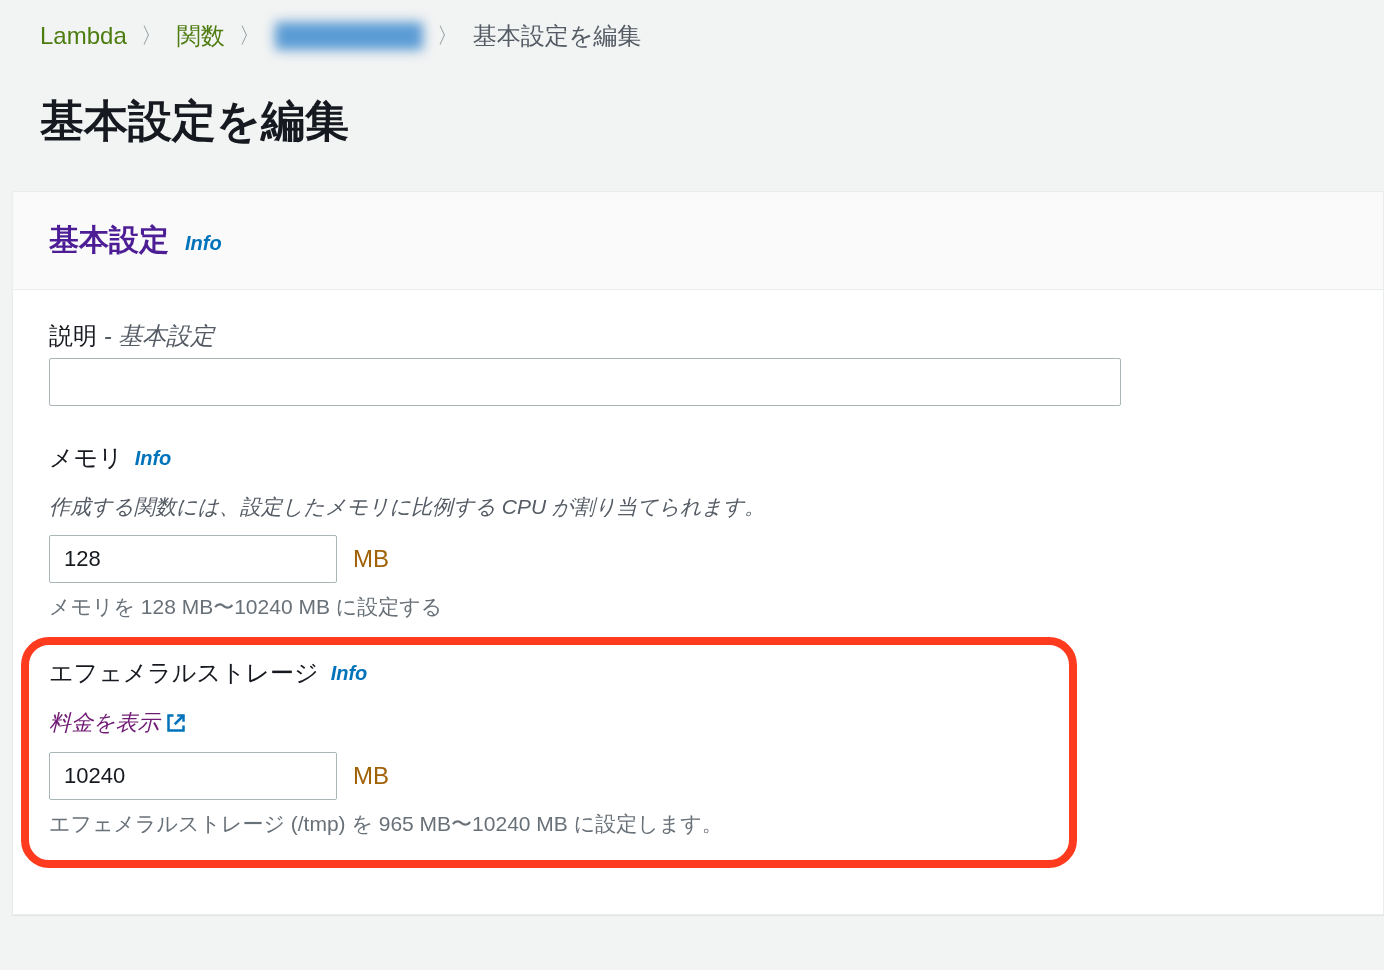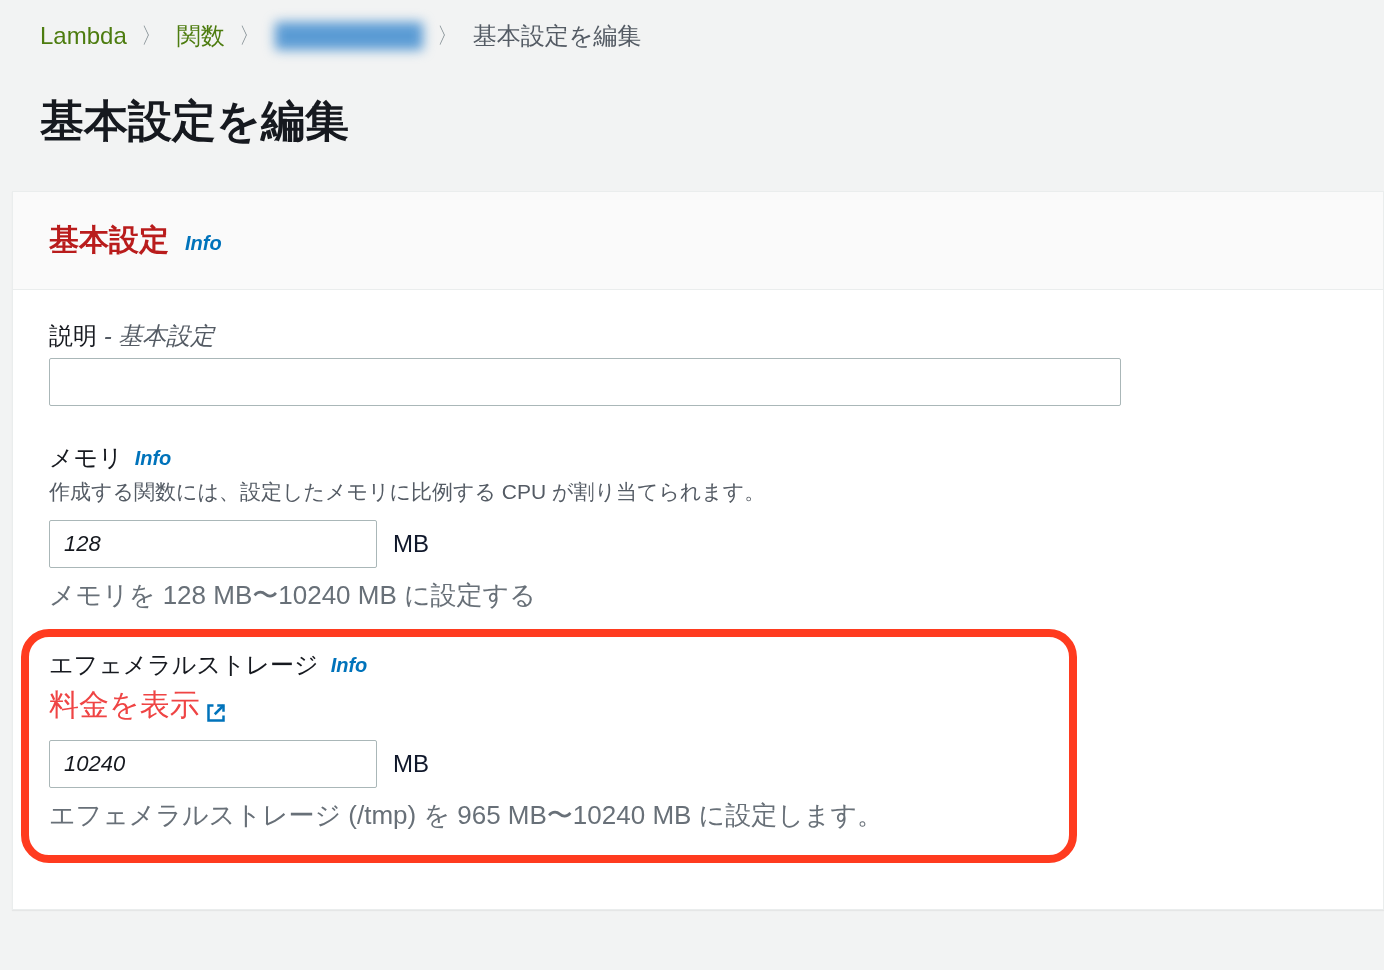"基本設定" .panel-header h2 { color: #b91c1c -> #4c1d95 }
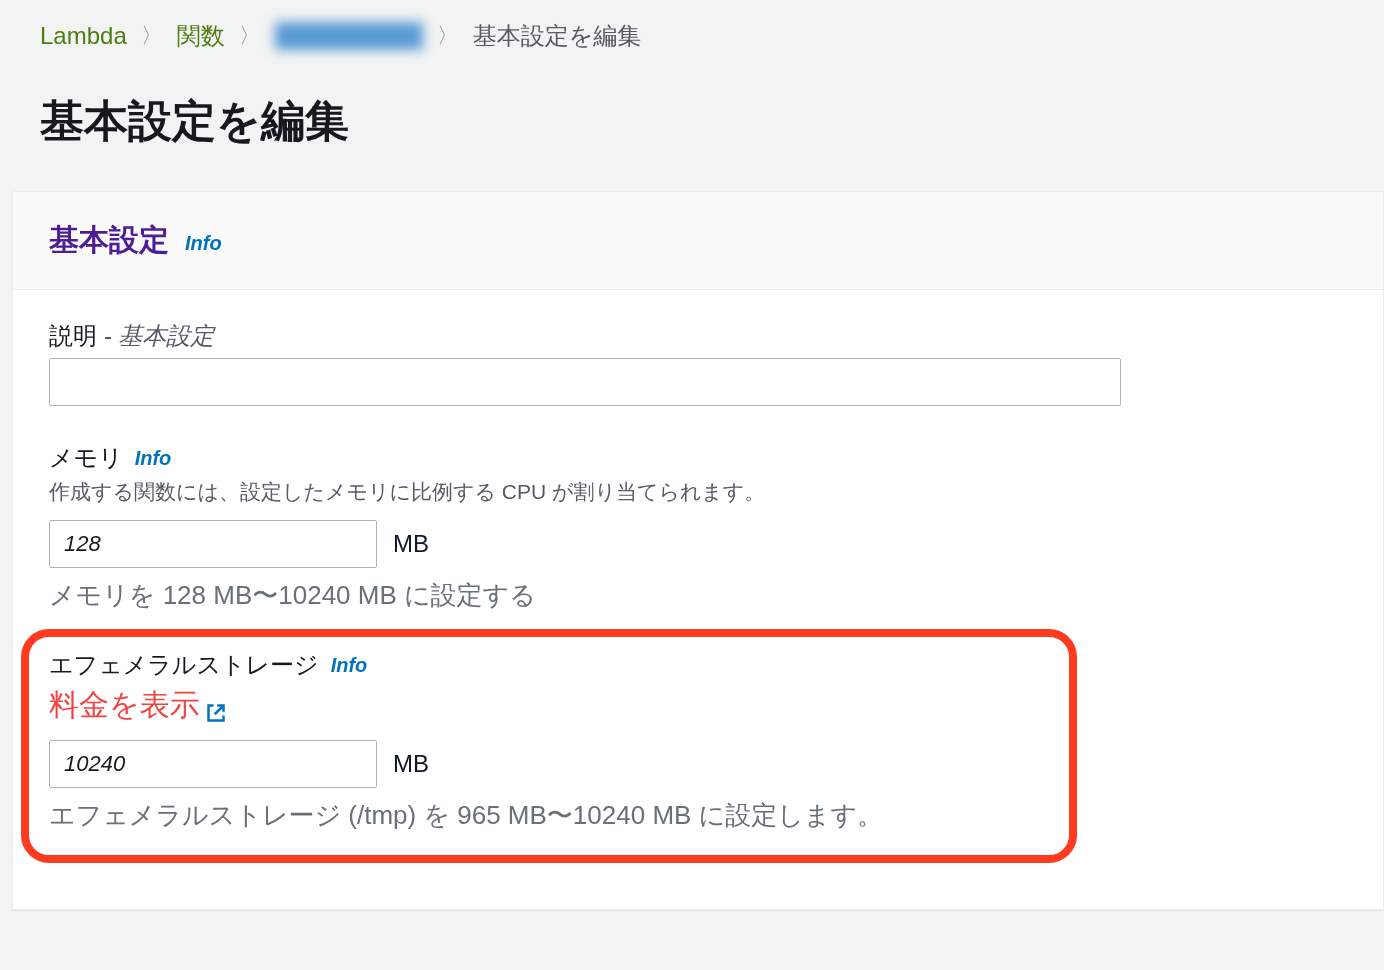"作成する関数には、設定したメモリに比例する CPU が割り当てられます。" .form-hint { font-style: none -> italic; margin-top: 4px -> 19px }
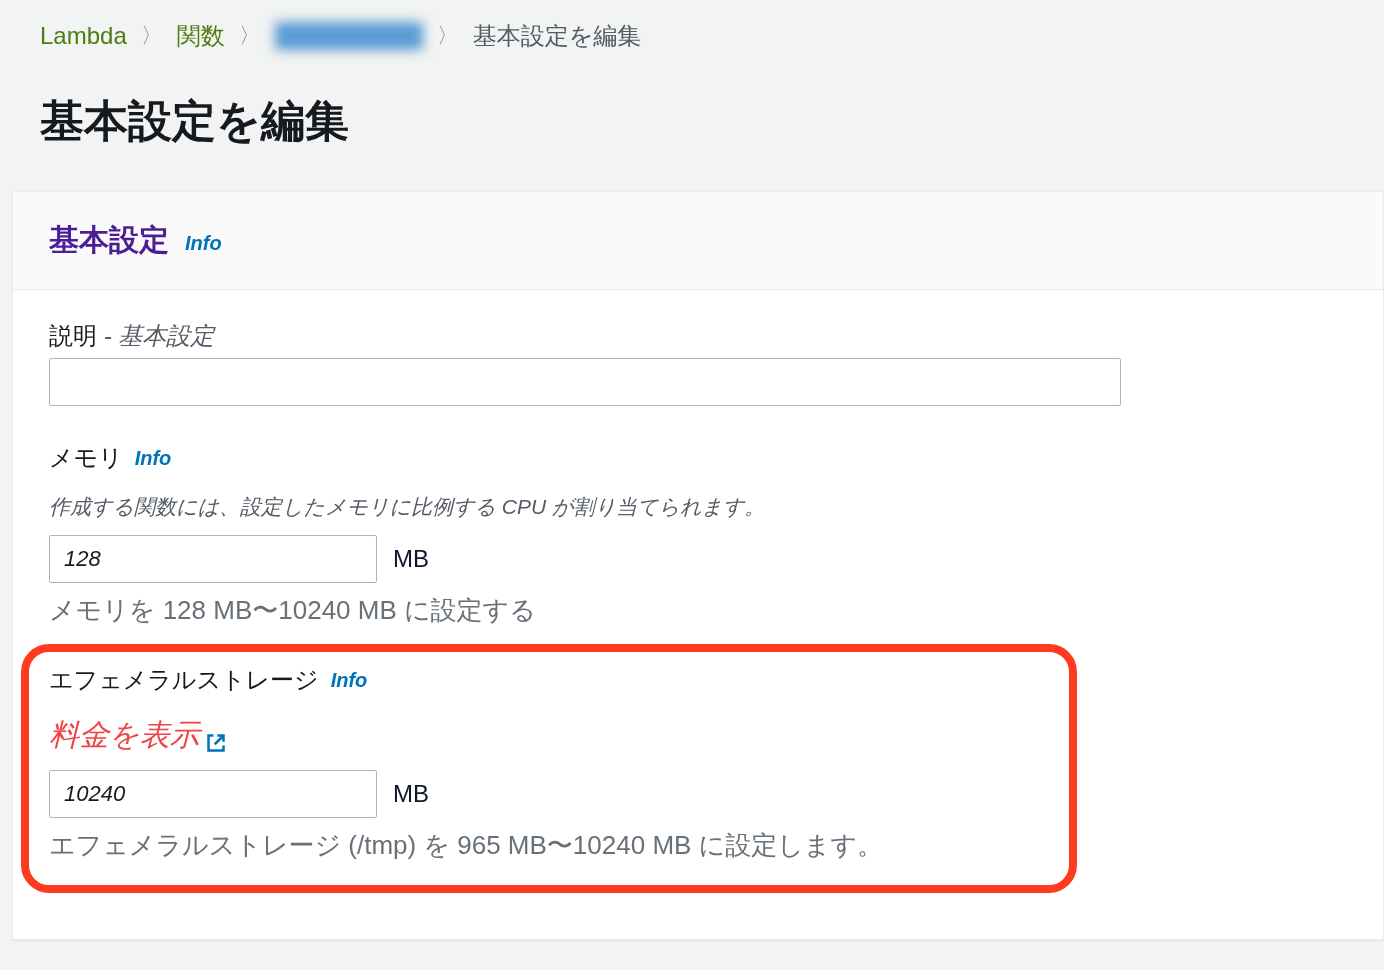"128" input.narrow { font-style: italic -> none; width: 328px -> 288px }
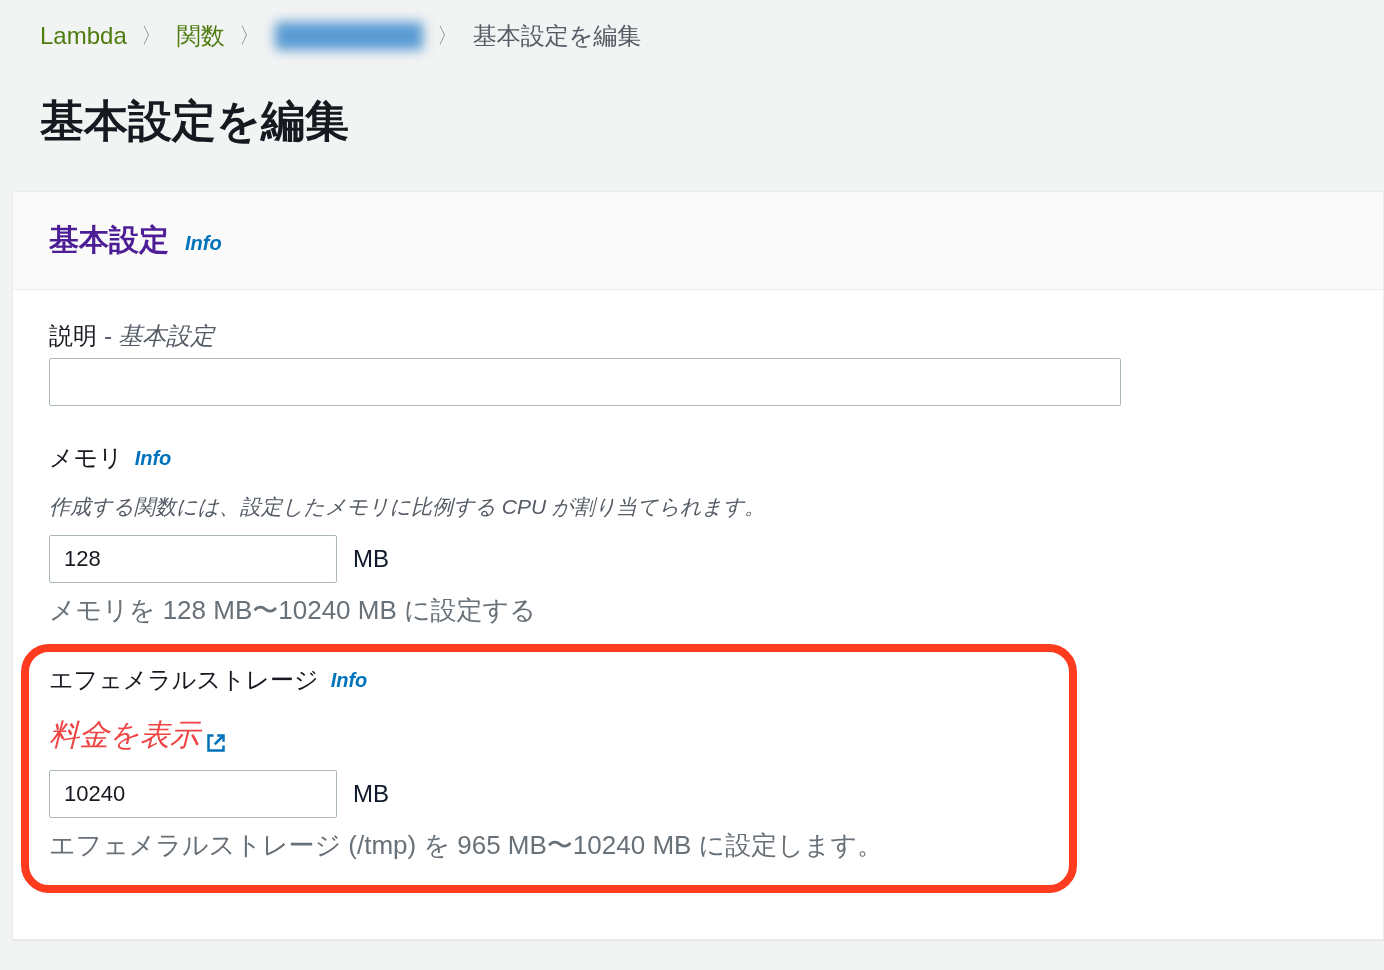"MB" .unit { color: #0f172a -> #a16207 }
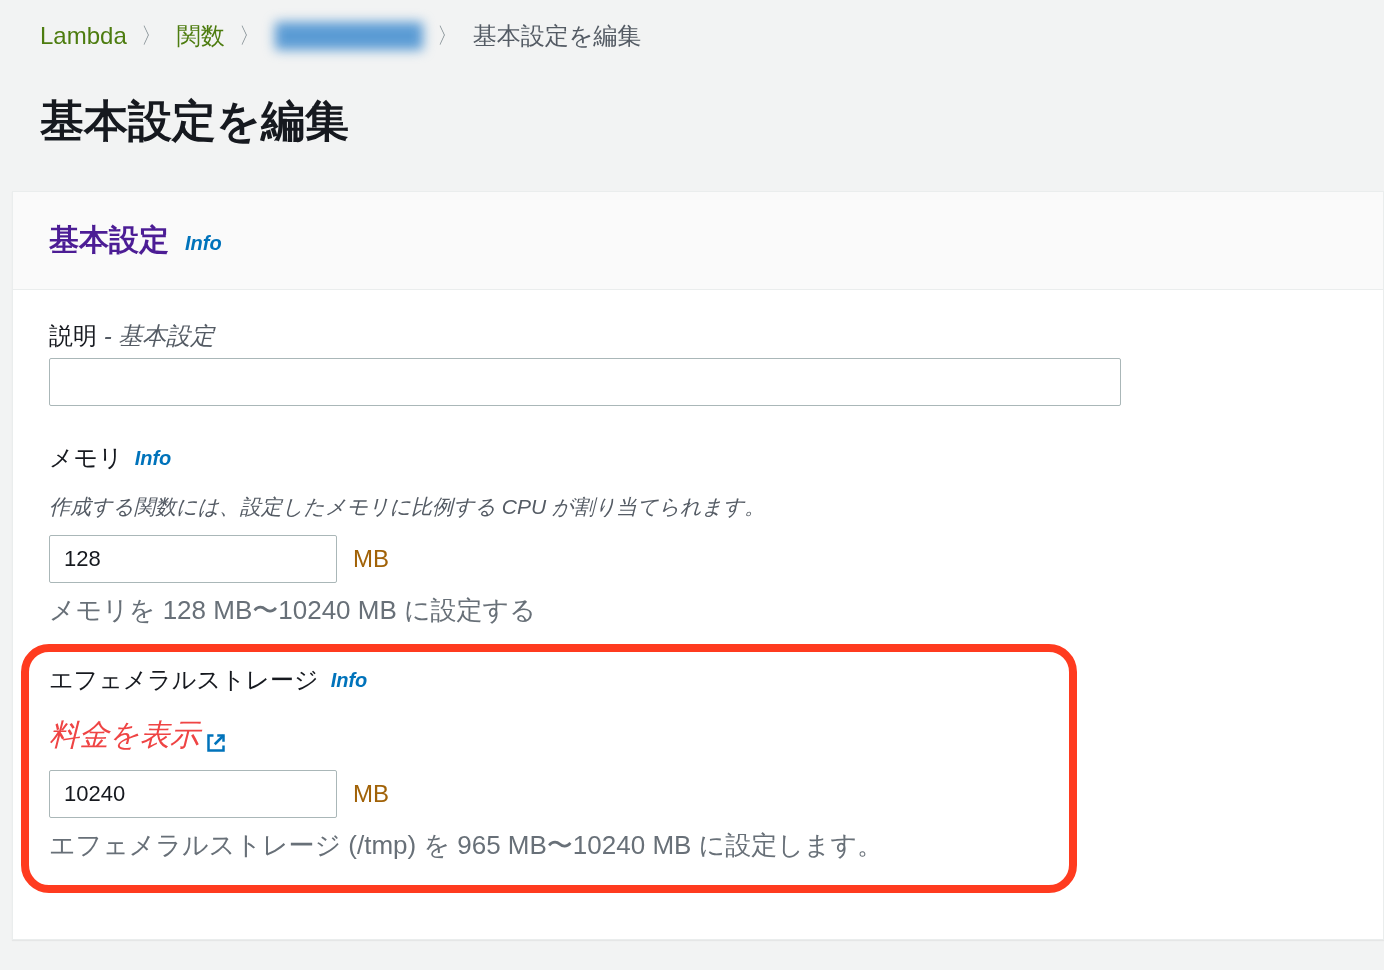"メモリを 128 MB〜10240 MB に設定する" .form-hint-after { font-size: 26px -> 21px }
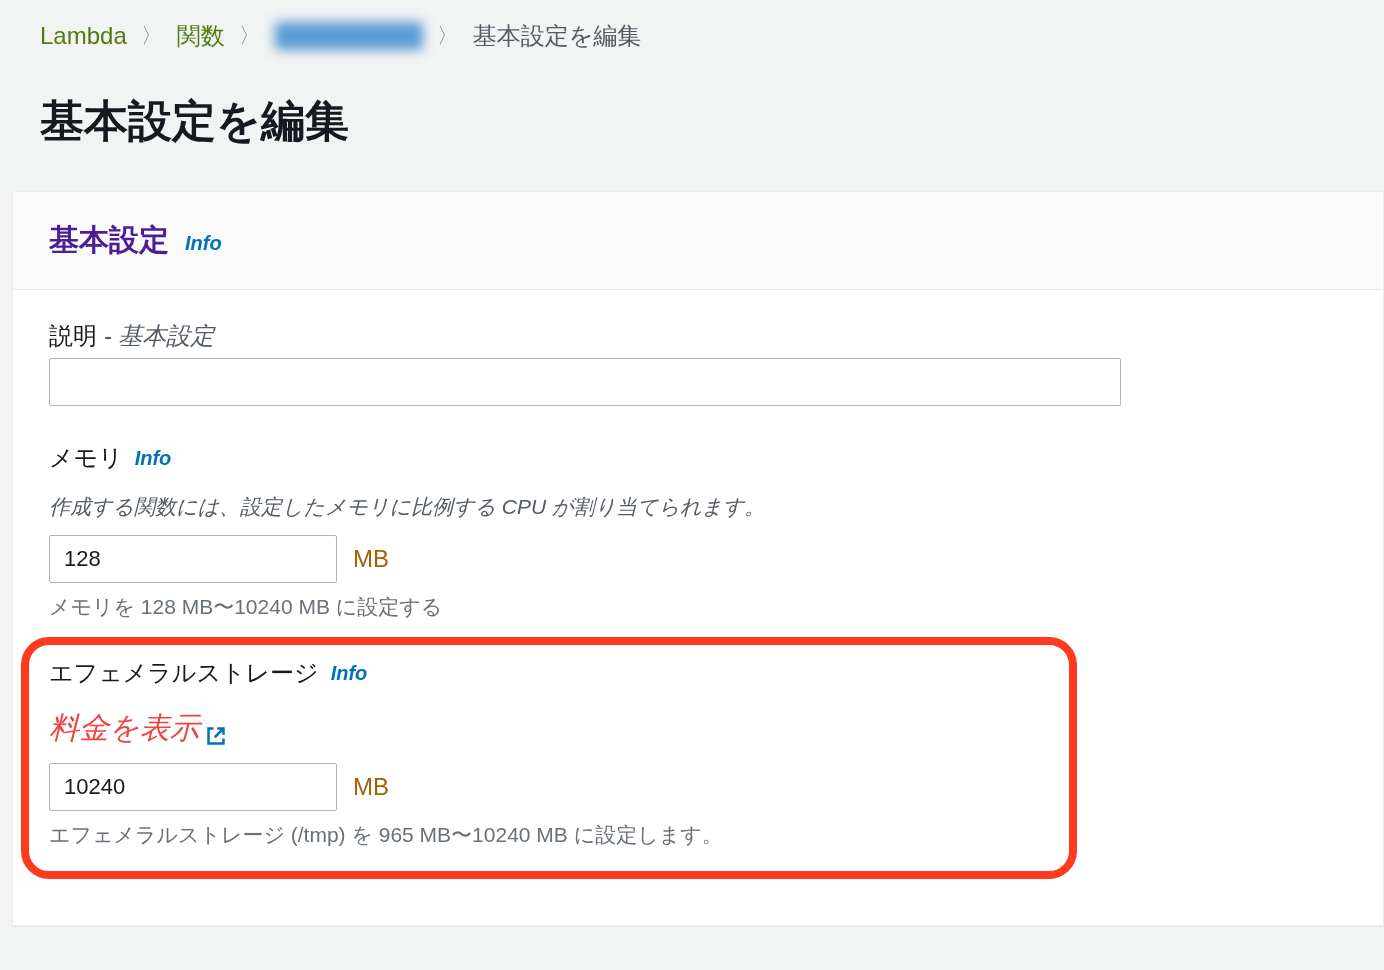"料金を表示" .pricing-link { color: #ef4444 -> #701a75; font-size: 30px -> 22px }
